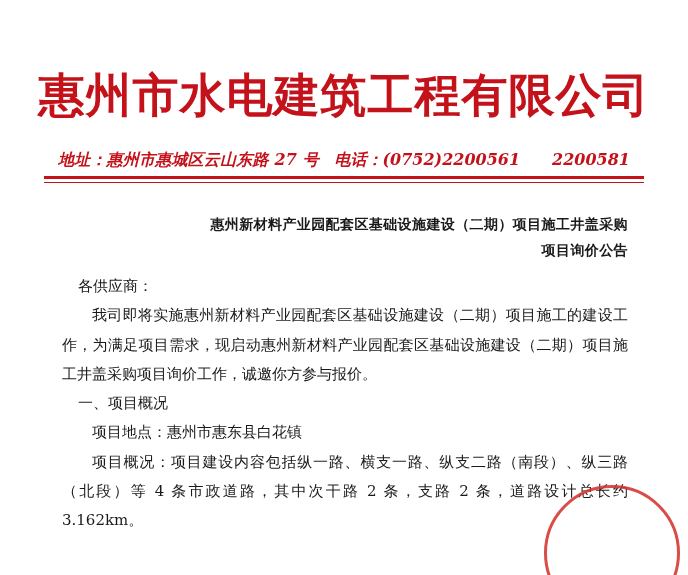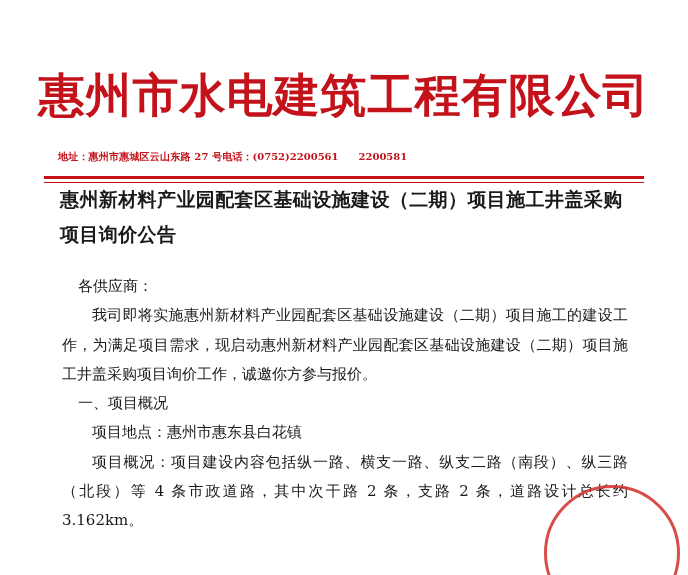"地址：惠州市惠城区云山东路 27 号" .contact-row { font-size: 10px -> 16px; font-style: none -> italic; justify-content: none -> space-between }
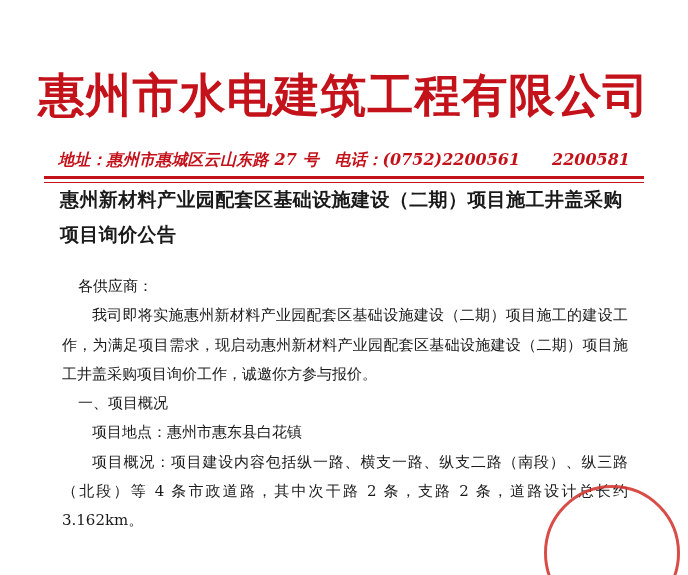"惠州新材料产业园配套区基础设施建设（二期）项目施工井盖采购" .doc-title { font-size: 19px -> 14px; text-align: left -> right; top: 182px -> 212px }
